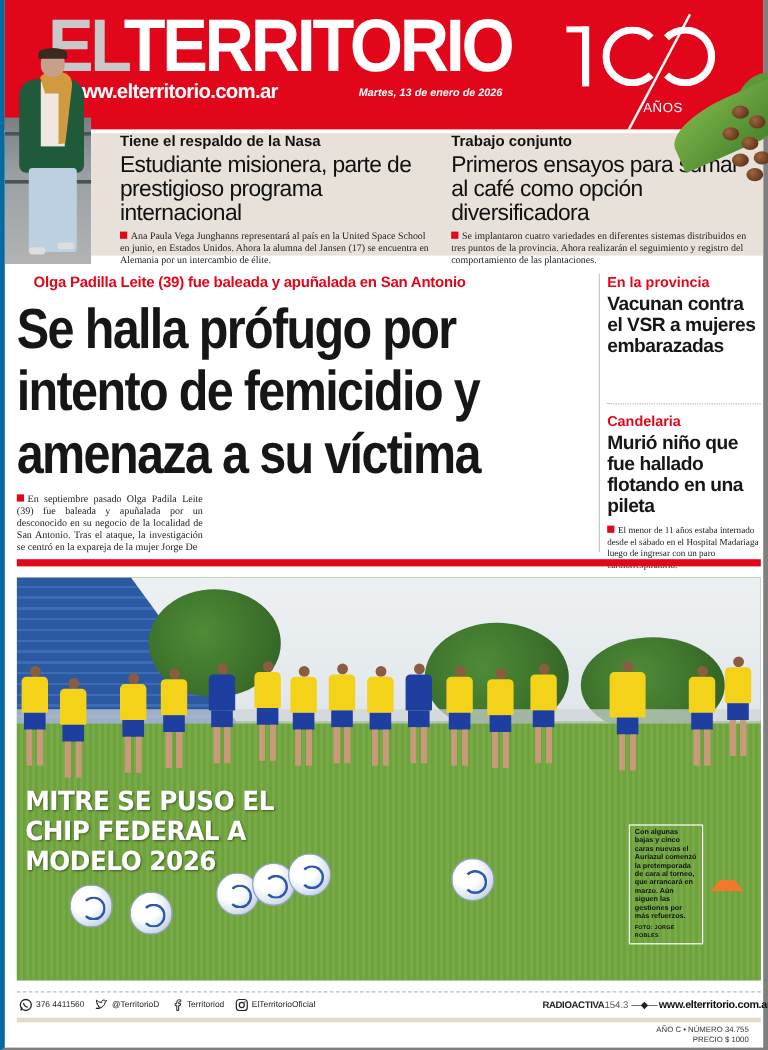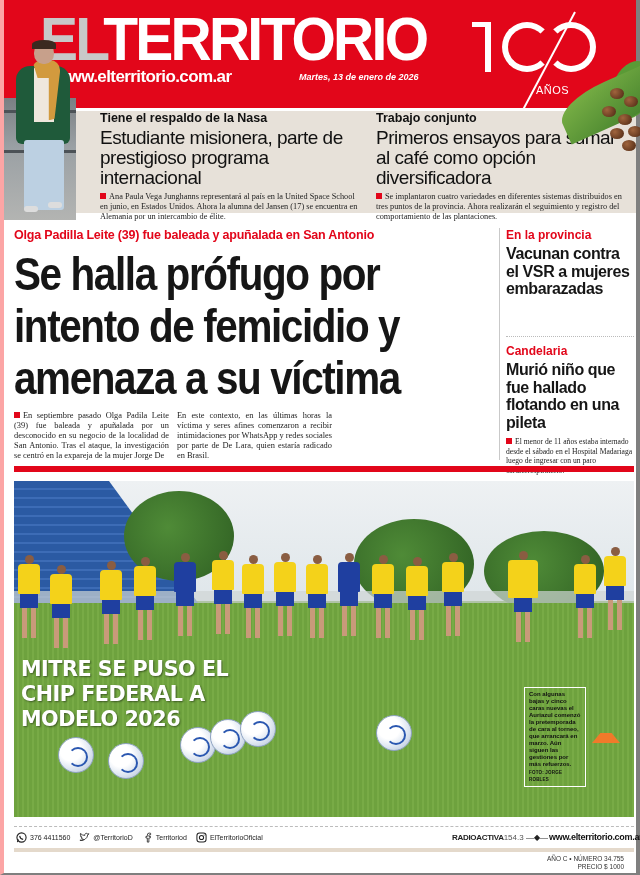"ELTERRITORIO" .page { border-left: 4px solid #fca5a5 -> 4px solid #0369a1 }
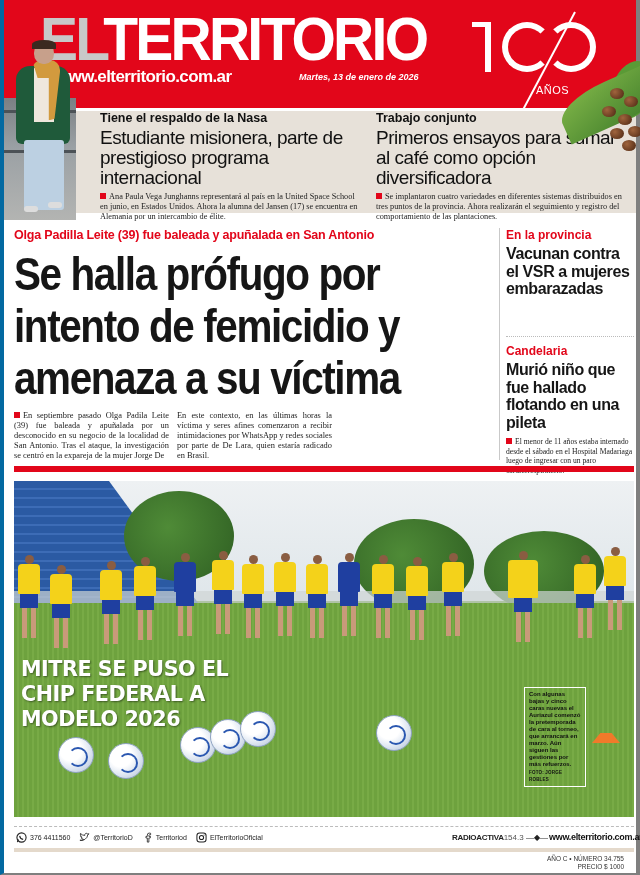"Olga Padilla Leite (39) fue" .main-kicker { left: 10px -> 24px }
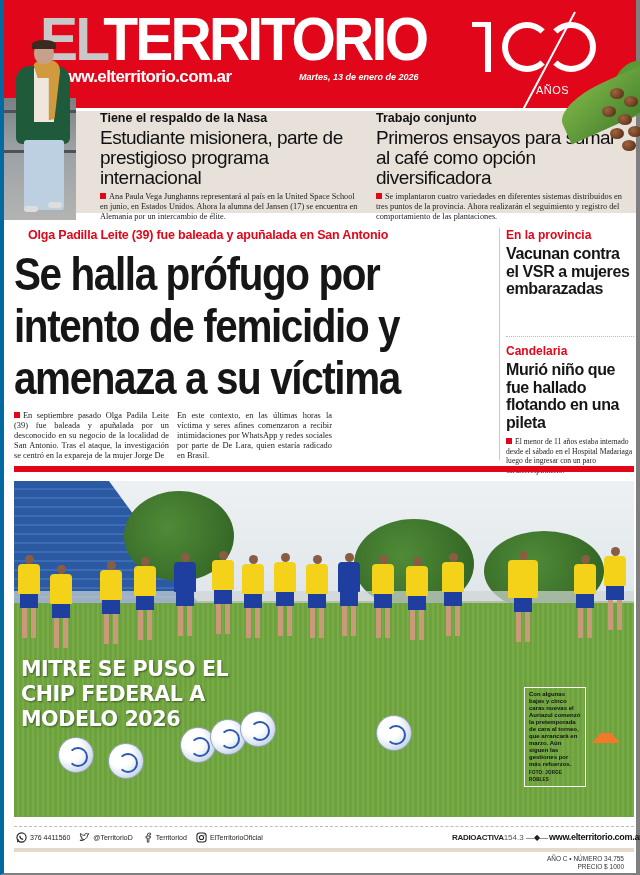"En este contexto, en las" div.col { html: <div>En este contexto, en las últimas horas la víctima y seres afines comenzaron a recibir intimidaciones por WhatsApp y redes sociales por parte de De Lara, quien estaría radicado en Brasil.</div> -> none }
